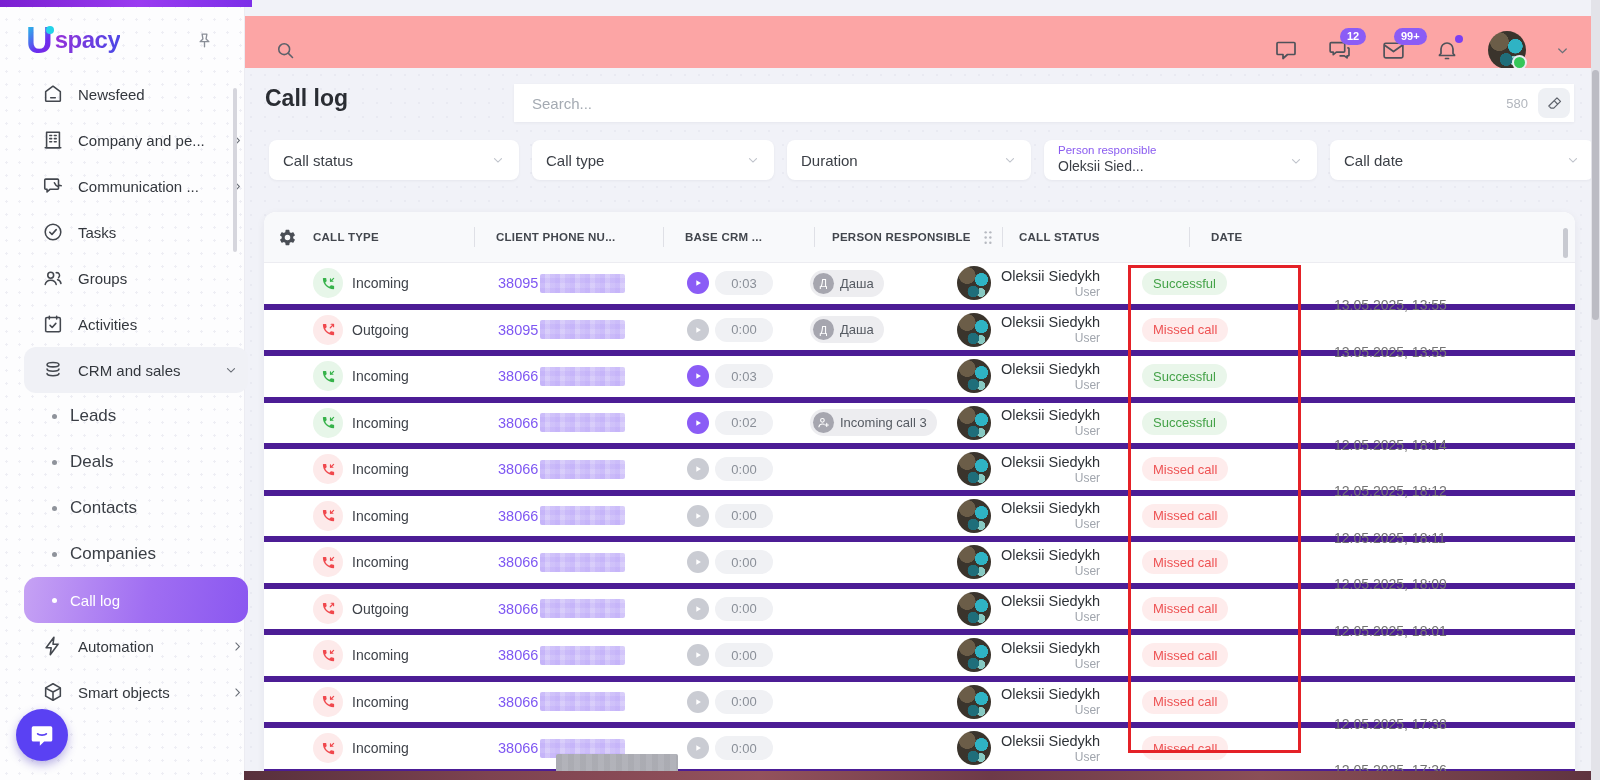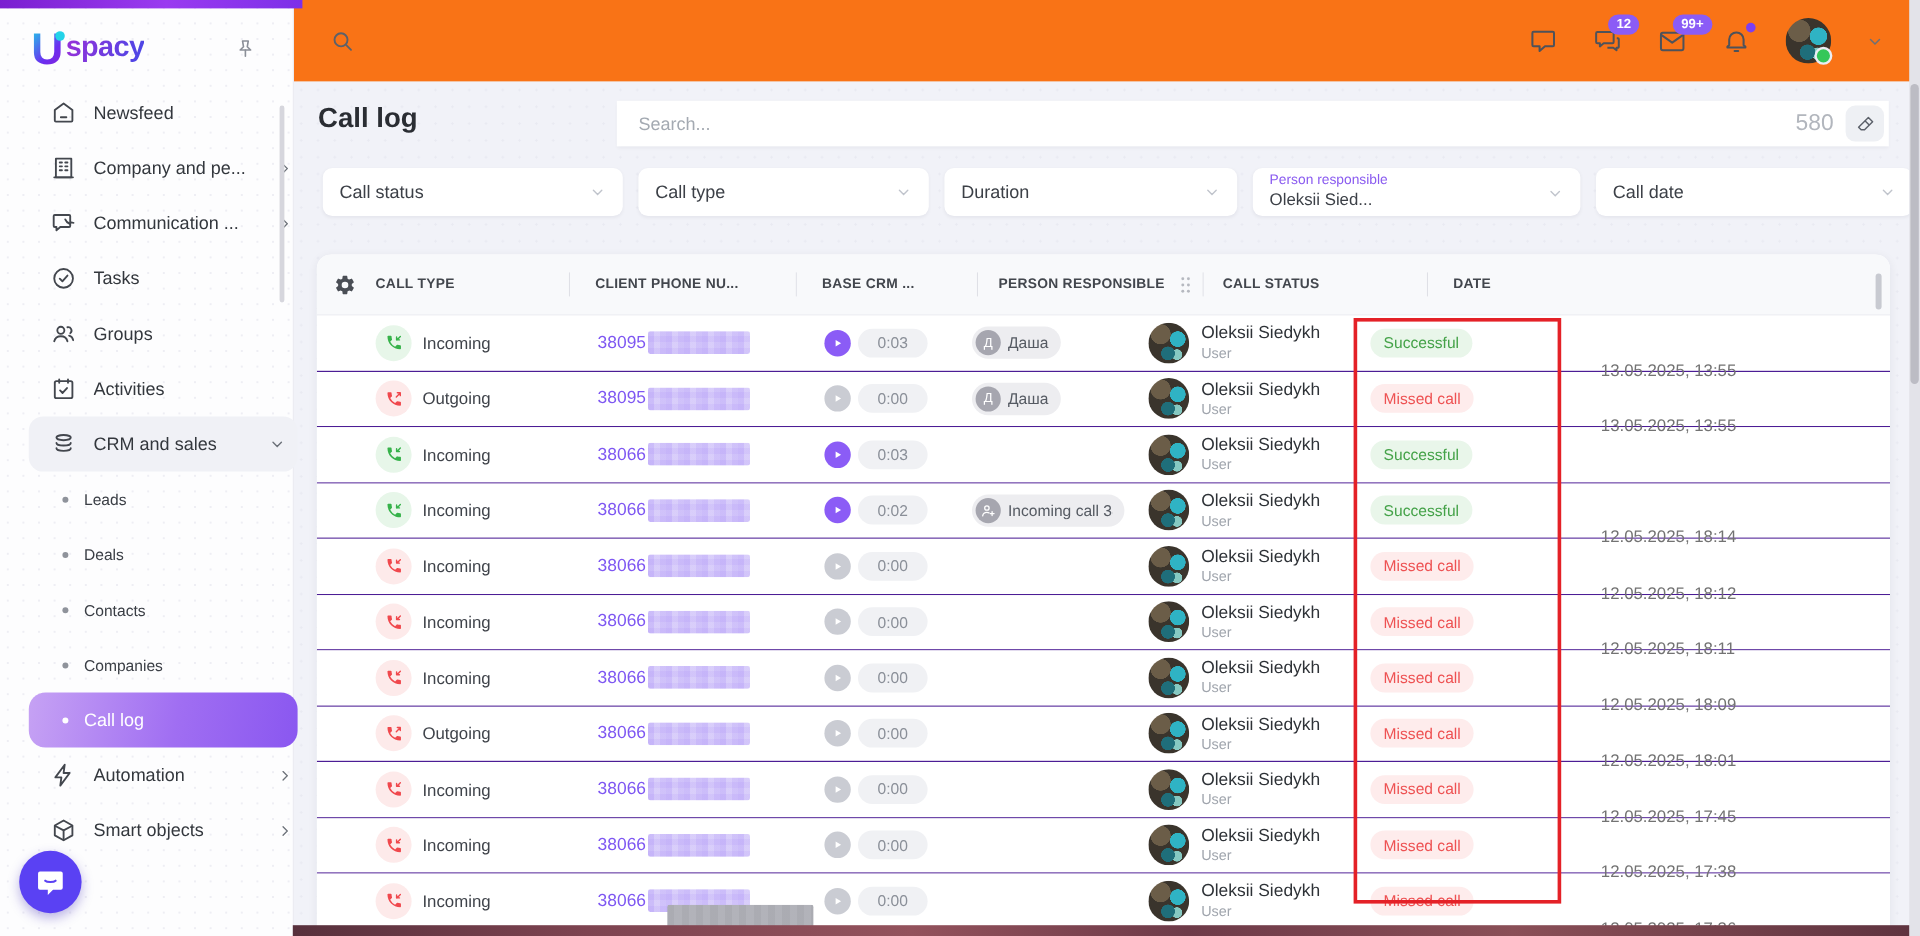"12" .topbar { background: #f97316 -> #fca5a5; top: 0 -> 16px }
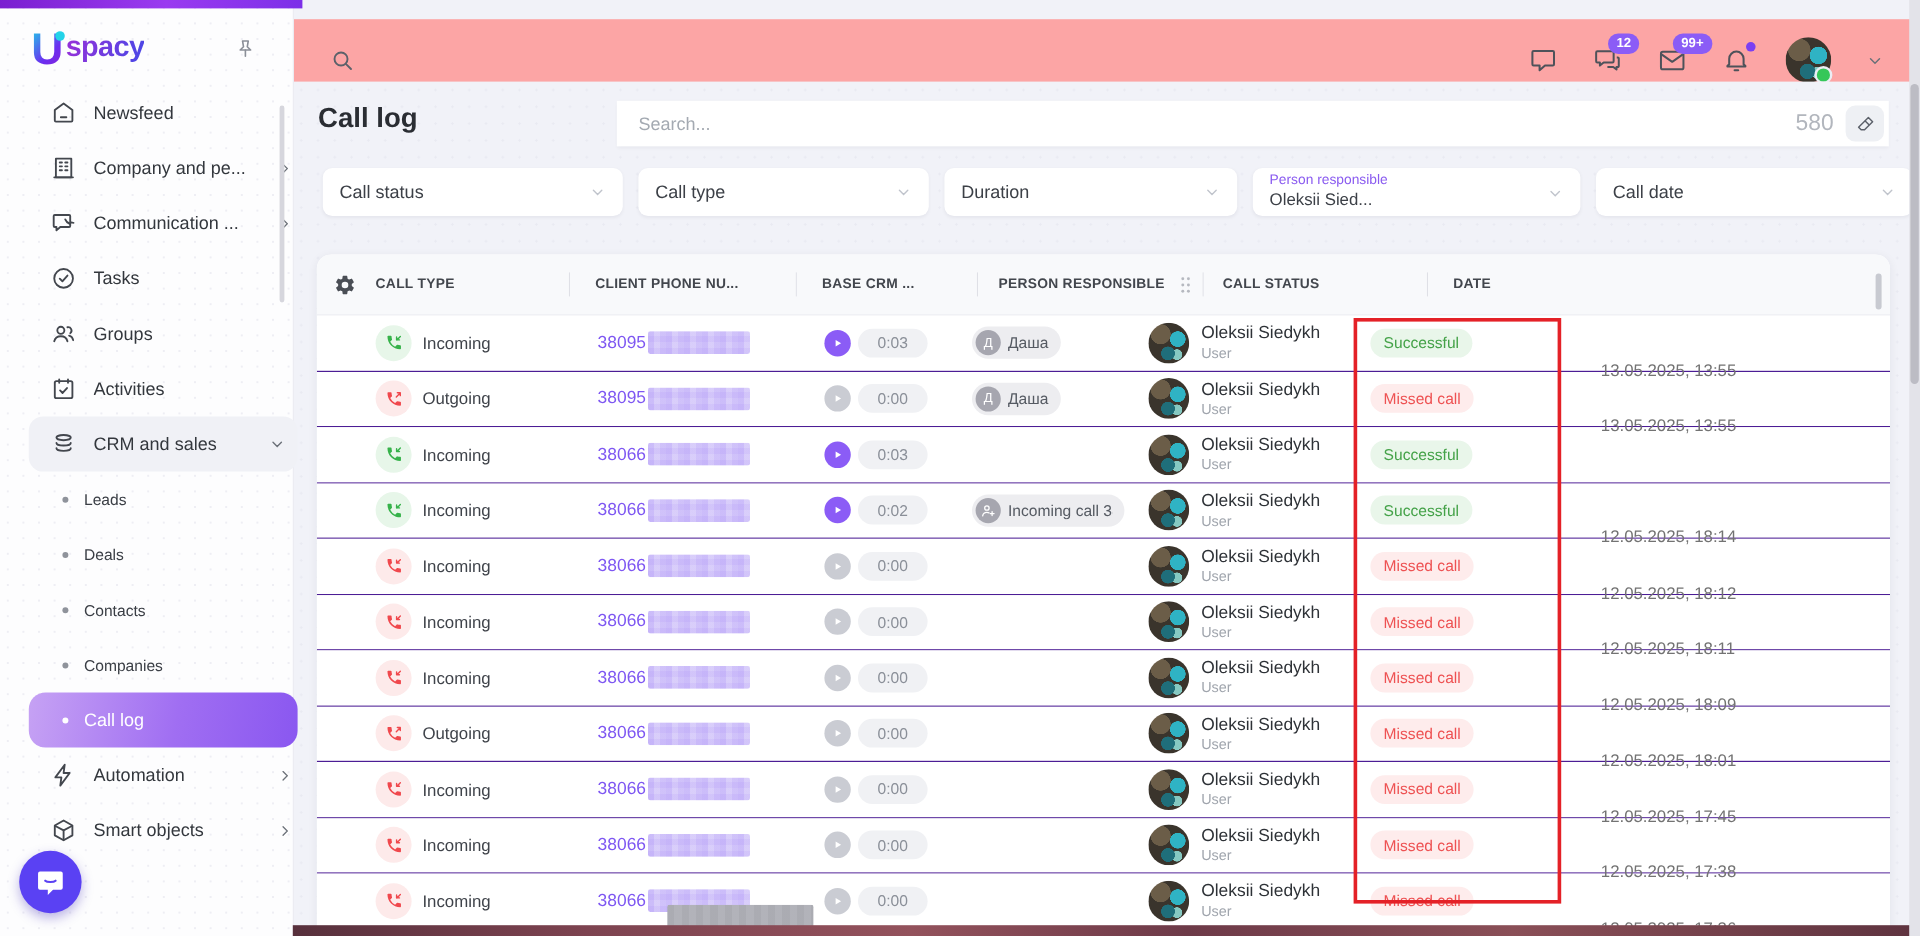"580" .s-count { font-size: 19px -> 13px }
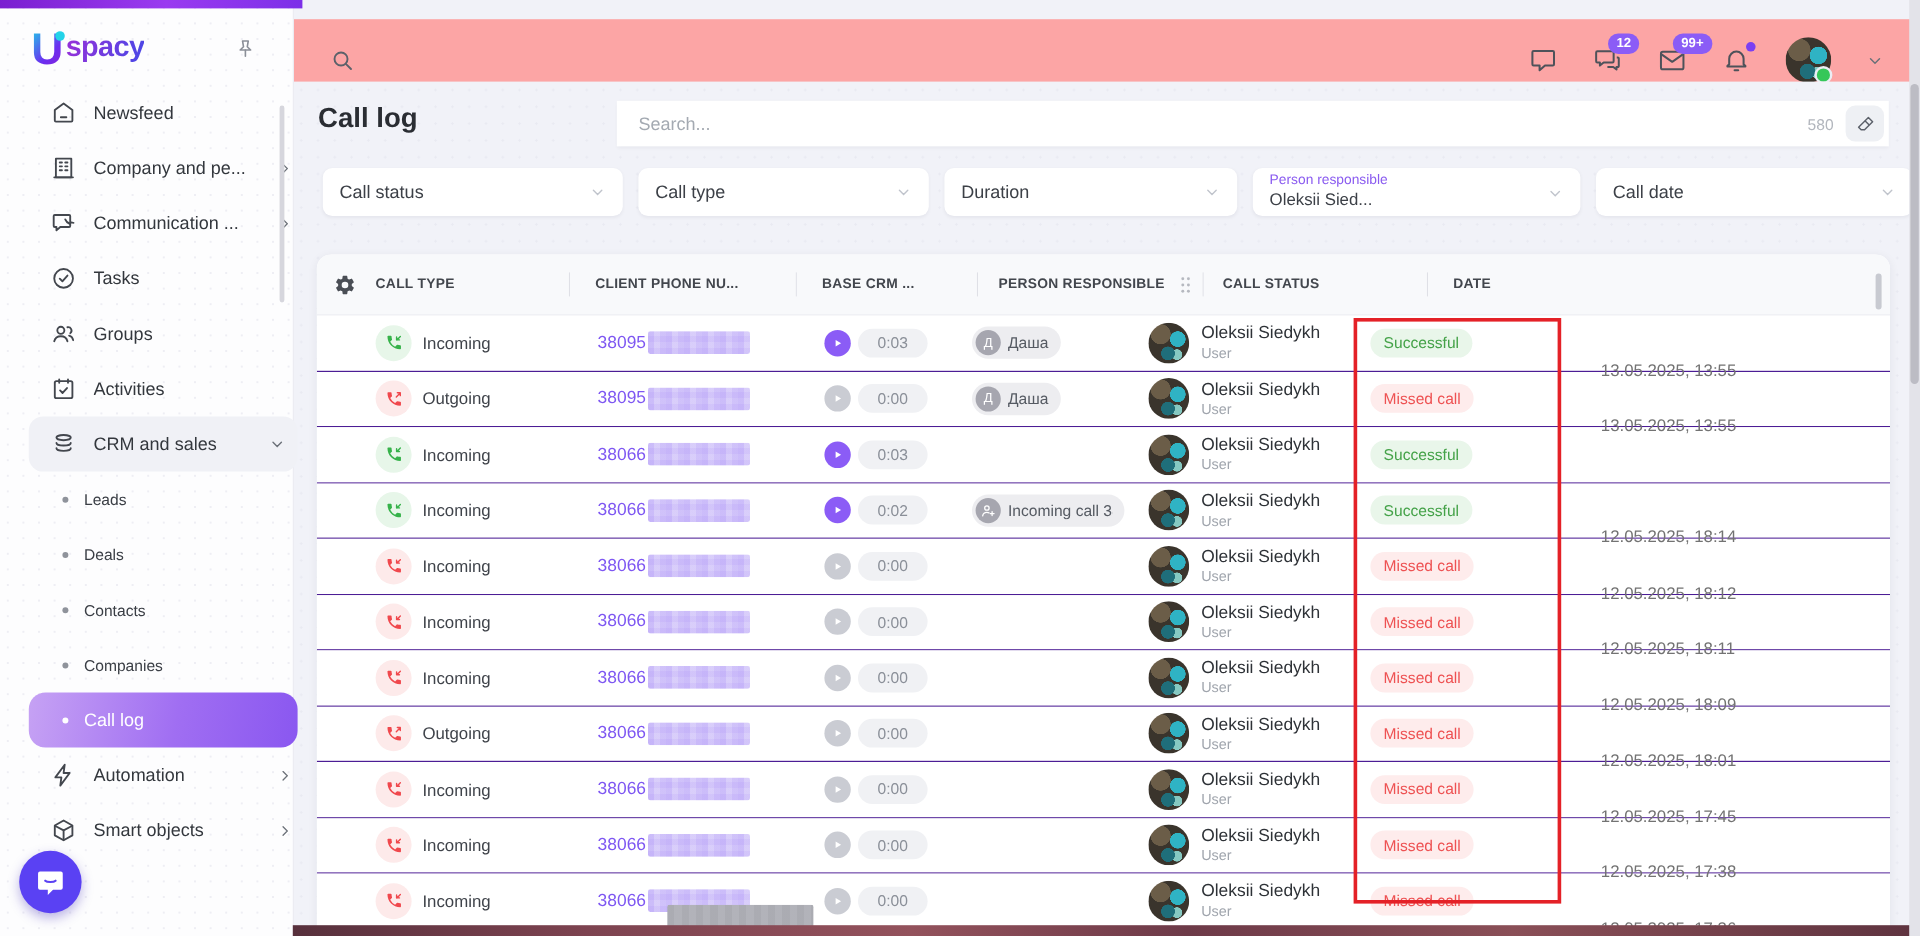"Incoming" .trow { border-bottom: 1px solid #4c1d95 -> 6px solid #4c1d95; text-align: none -> right }
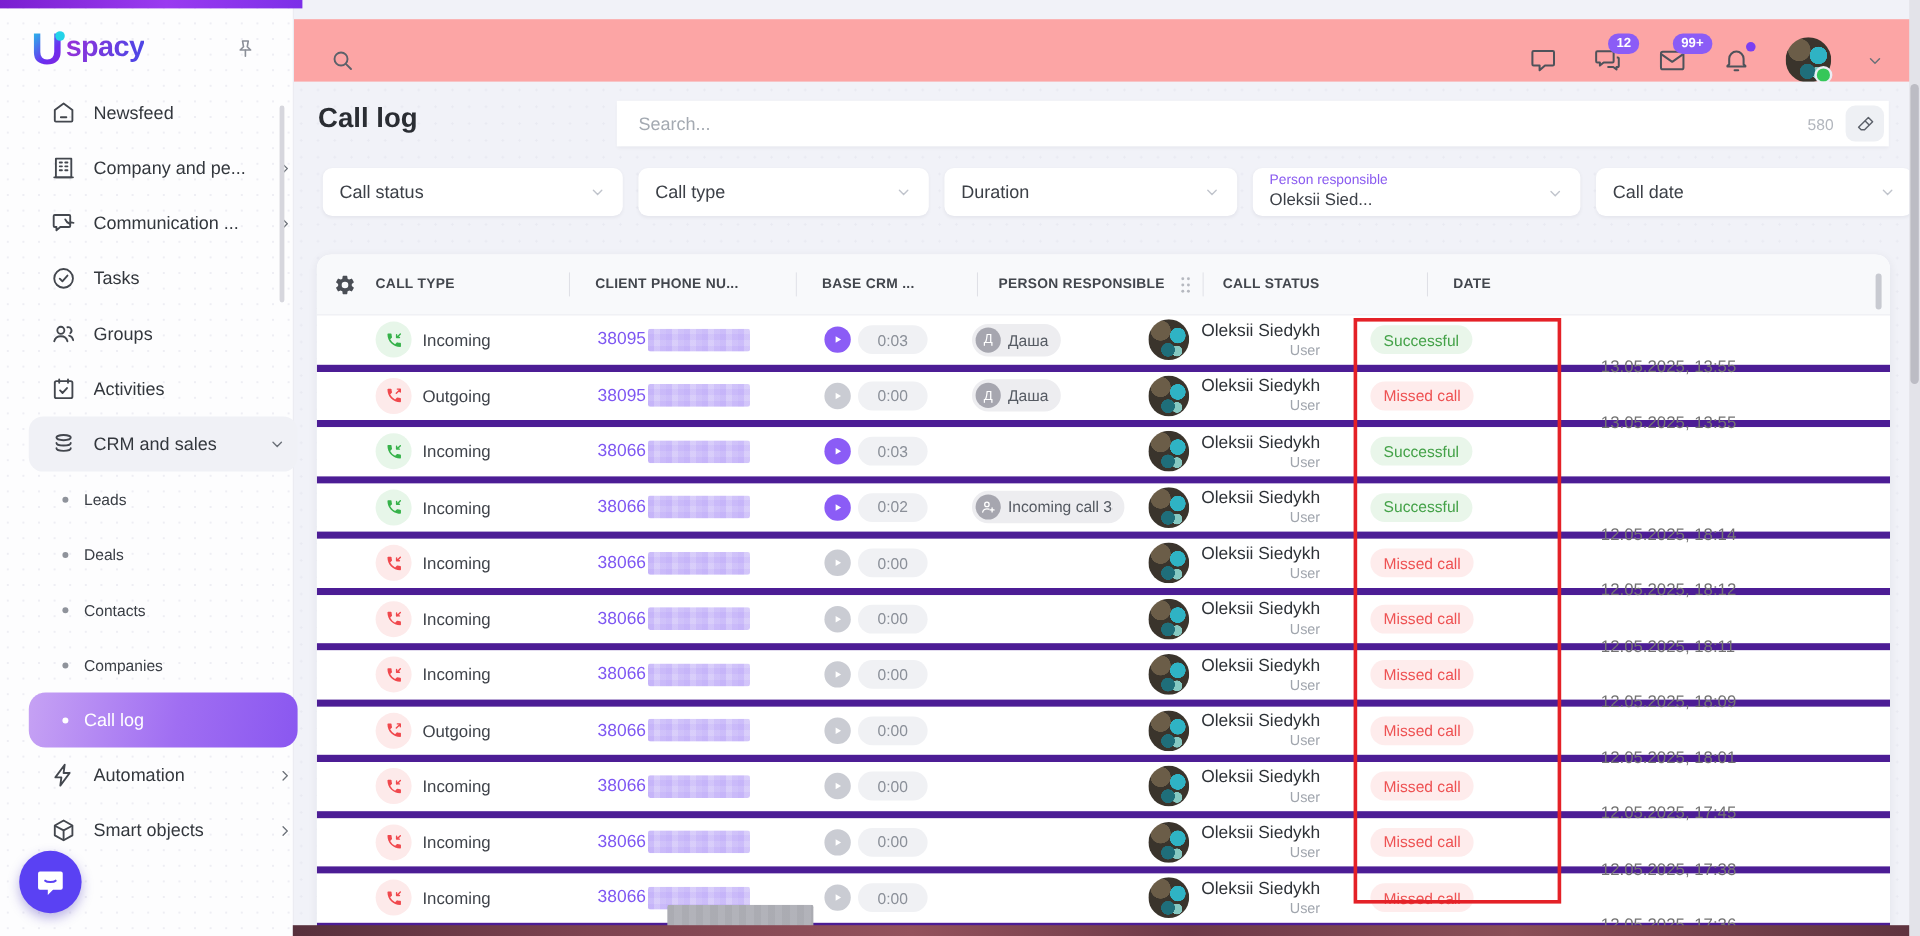"Leads" .sub-item { font-size: 13px -> 17px }
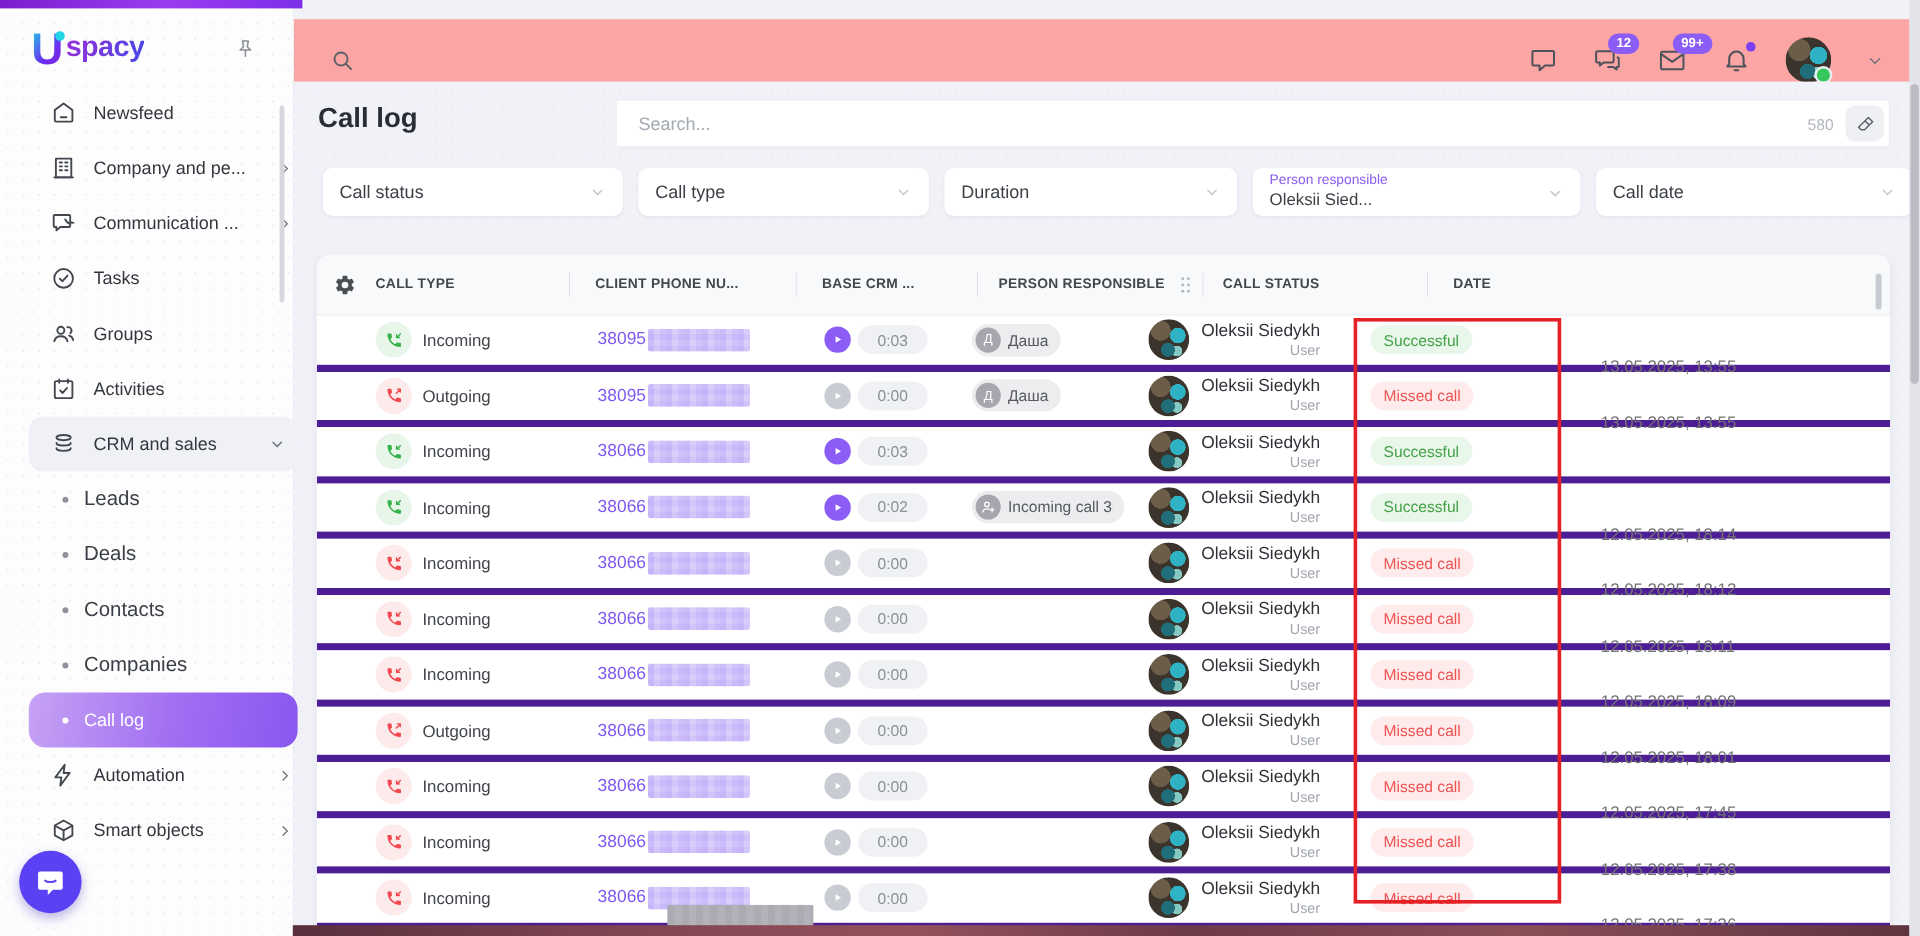"12.05.2025, 17:45" div.tc { html: <div> <span>12.05.2025, 17:45</span> </div> -> none }
